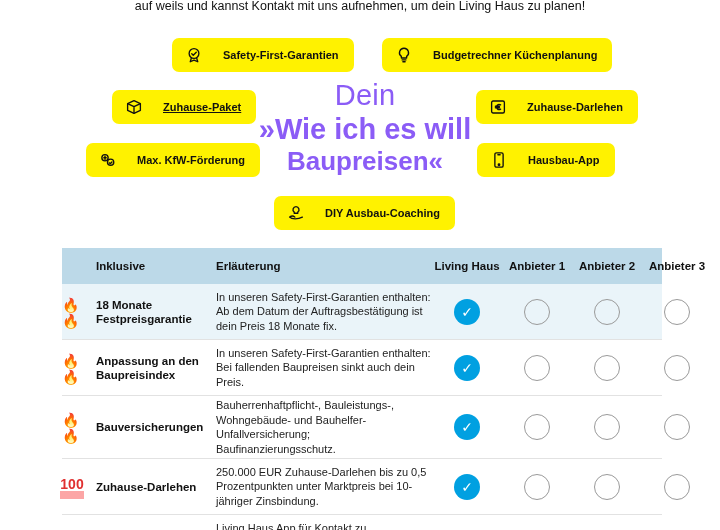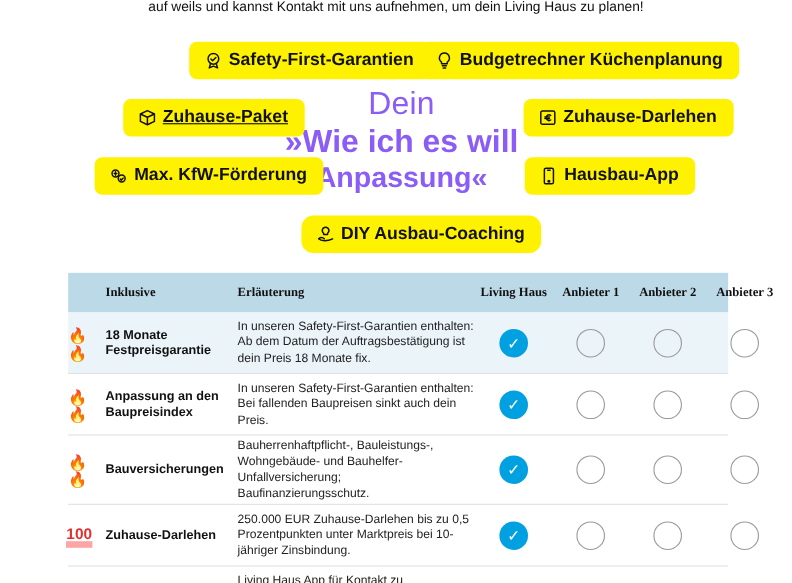"Safety-First-Garantien" .pill { font-size: 16px -> 11px; gap: 5px -> 20px }
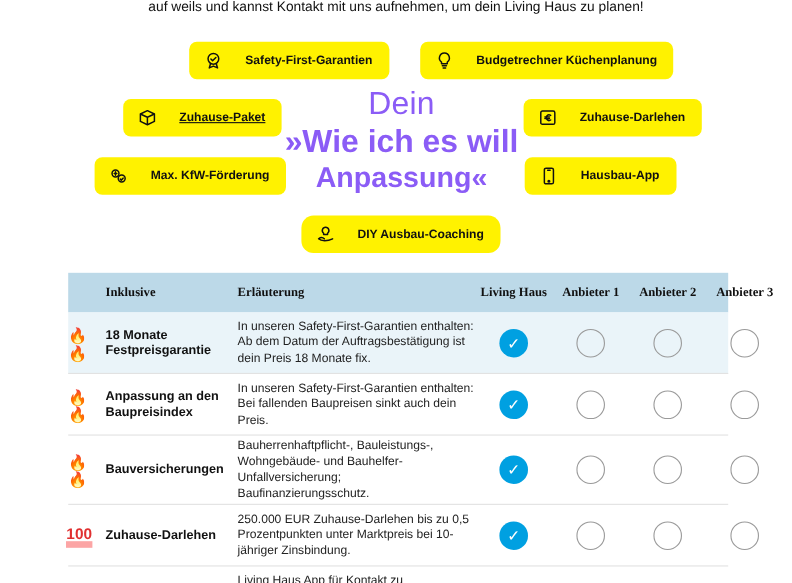"Anpassung«" div.l3 { text: Anpassung -> Baupreisen }
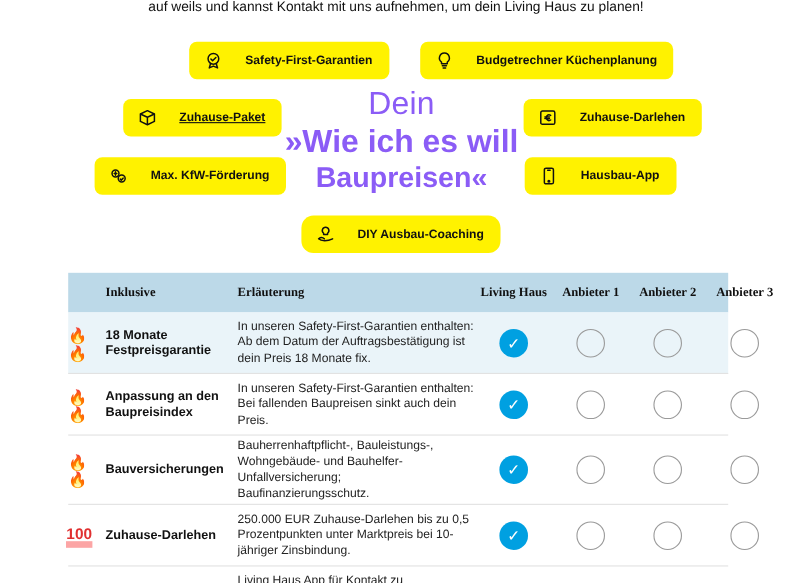"DIY Ausbau-Coaching" .p6 { border-radius: 11px -> none }
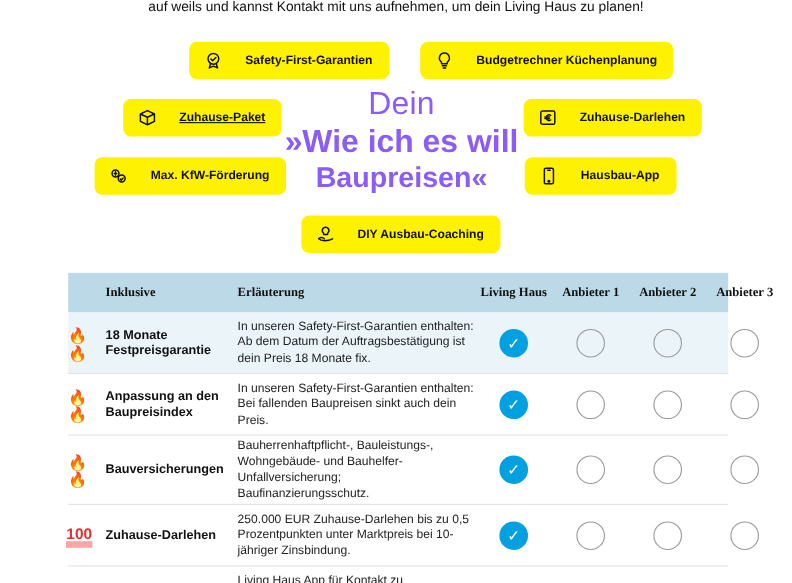"Inklusive" .thead { font-family: Liberation Serif, serif -> none }
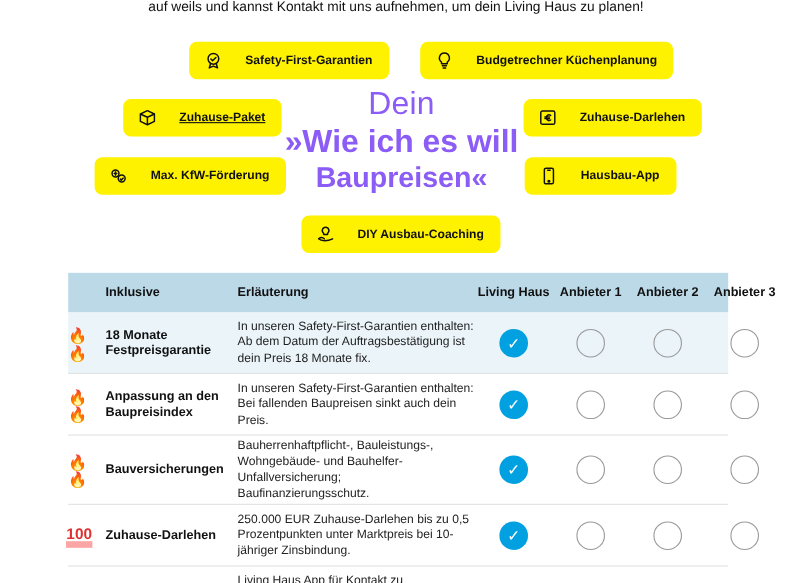"100" .hundred { border-bottom: 6px solid #fca5a5 -> 8px solid #fca5a5 }
